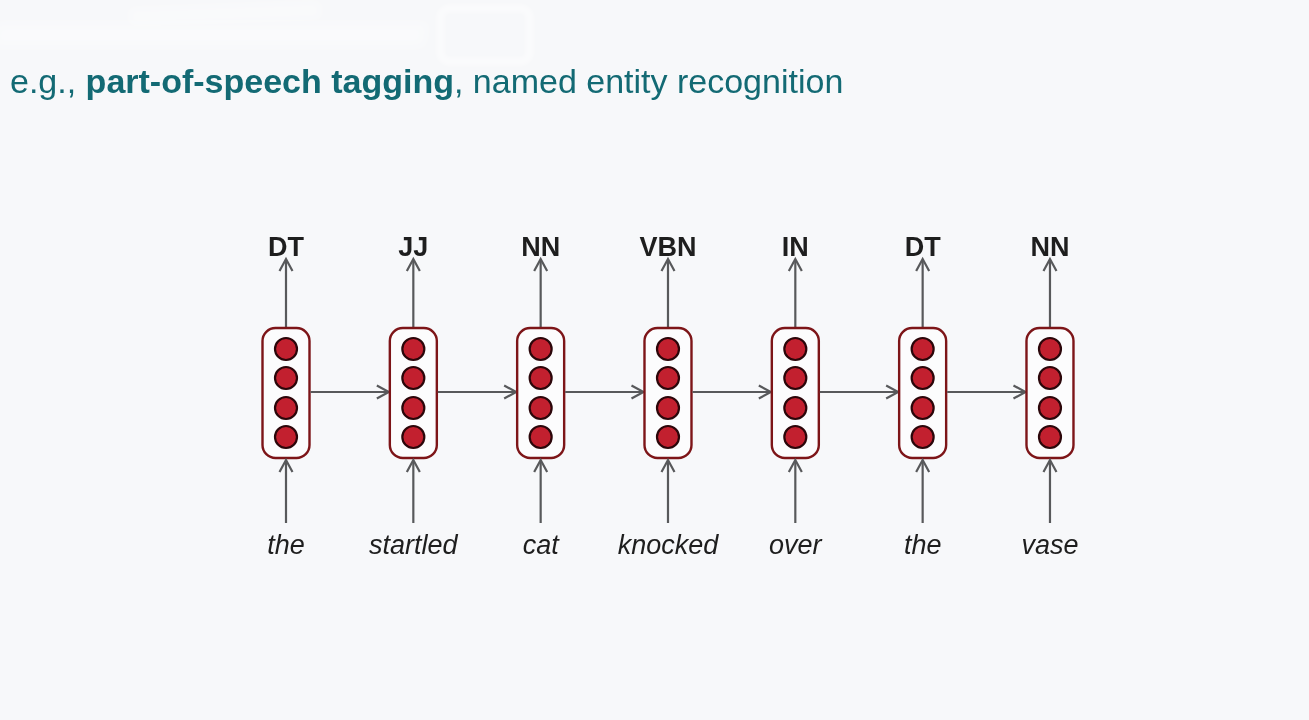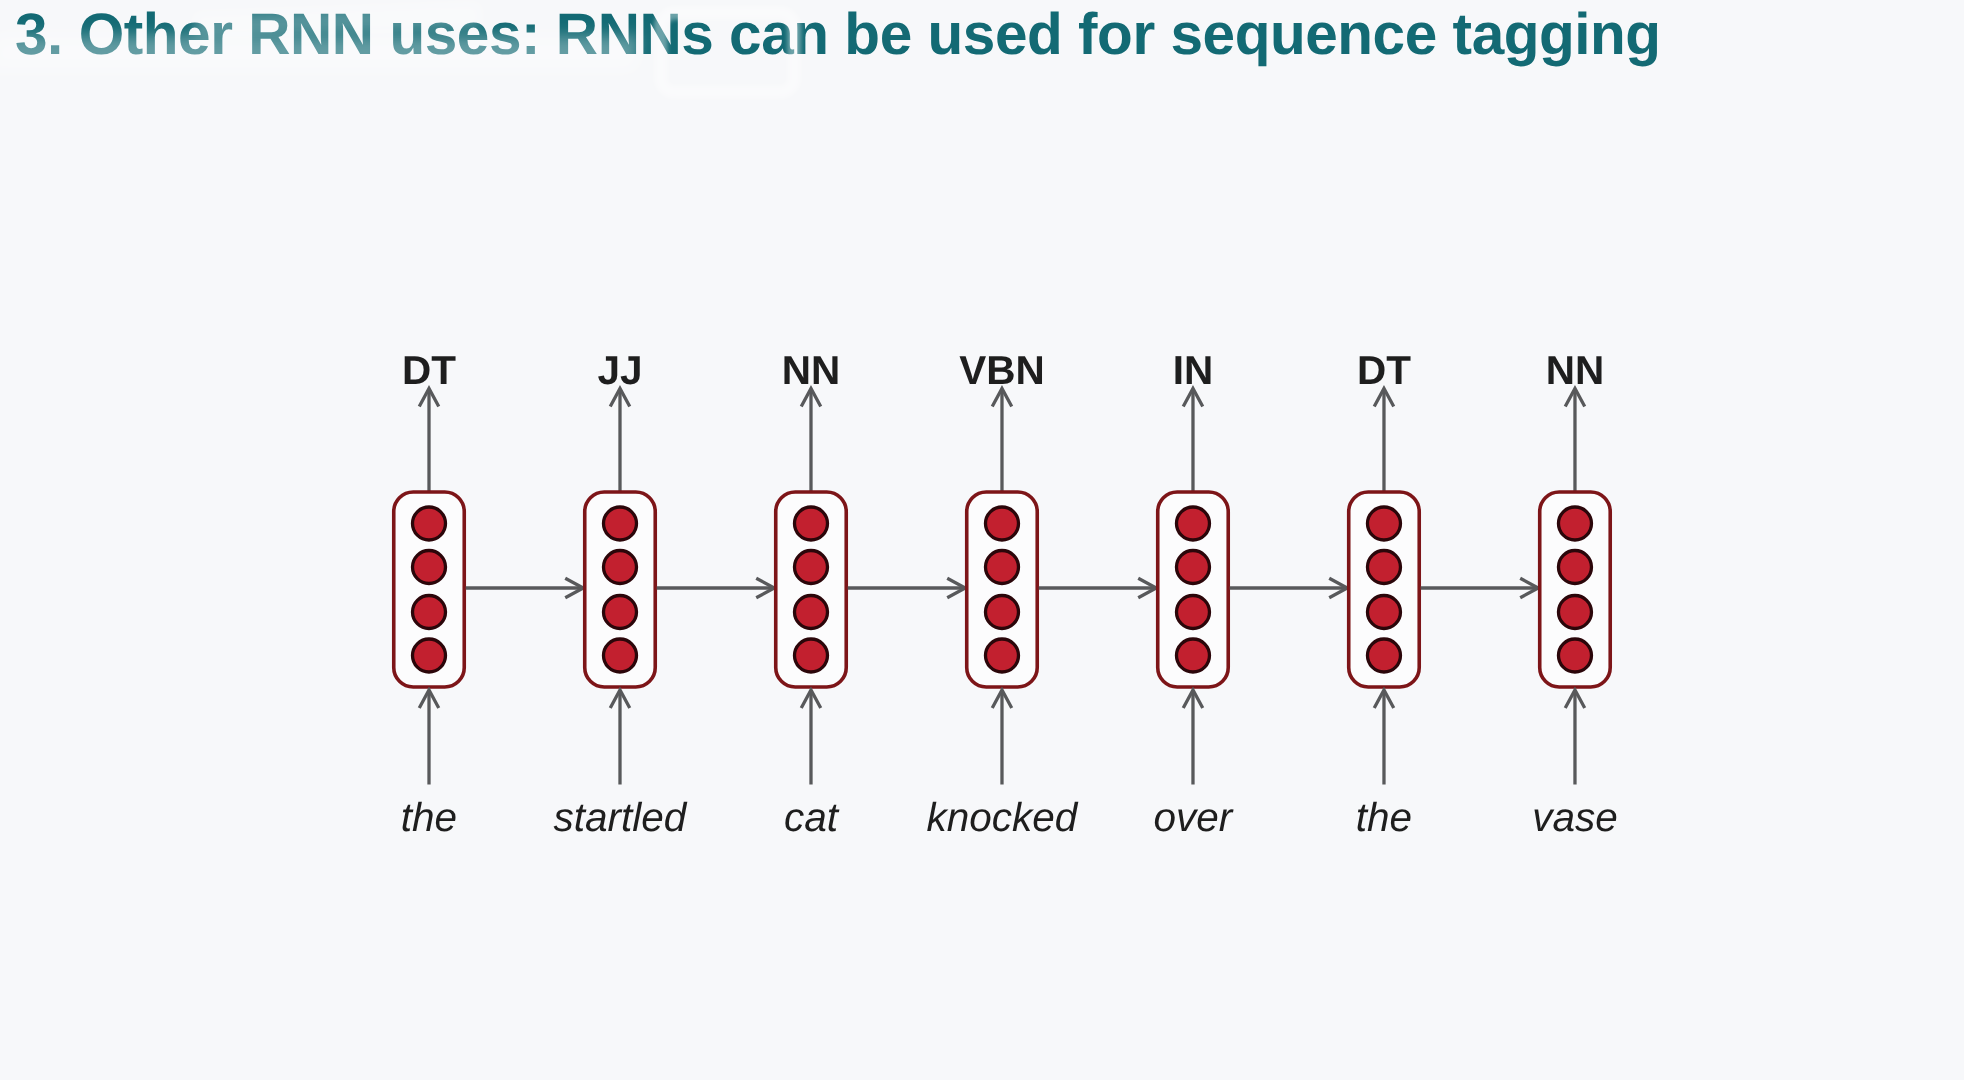"3. Other RNN uses: RNNs" div.title { html: <div>3. Other RNN uses: RNNs can be used for sequence tagging</div> -> none }
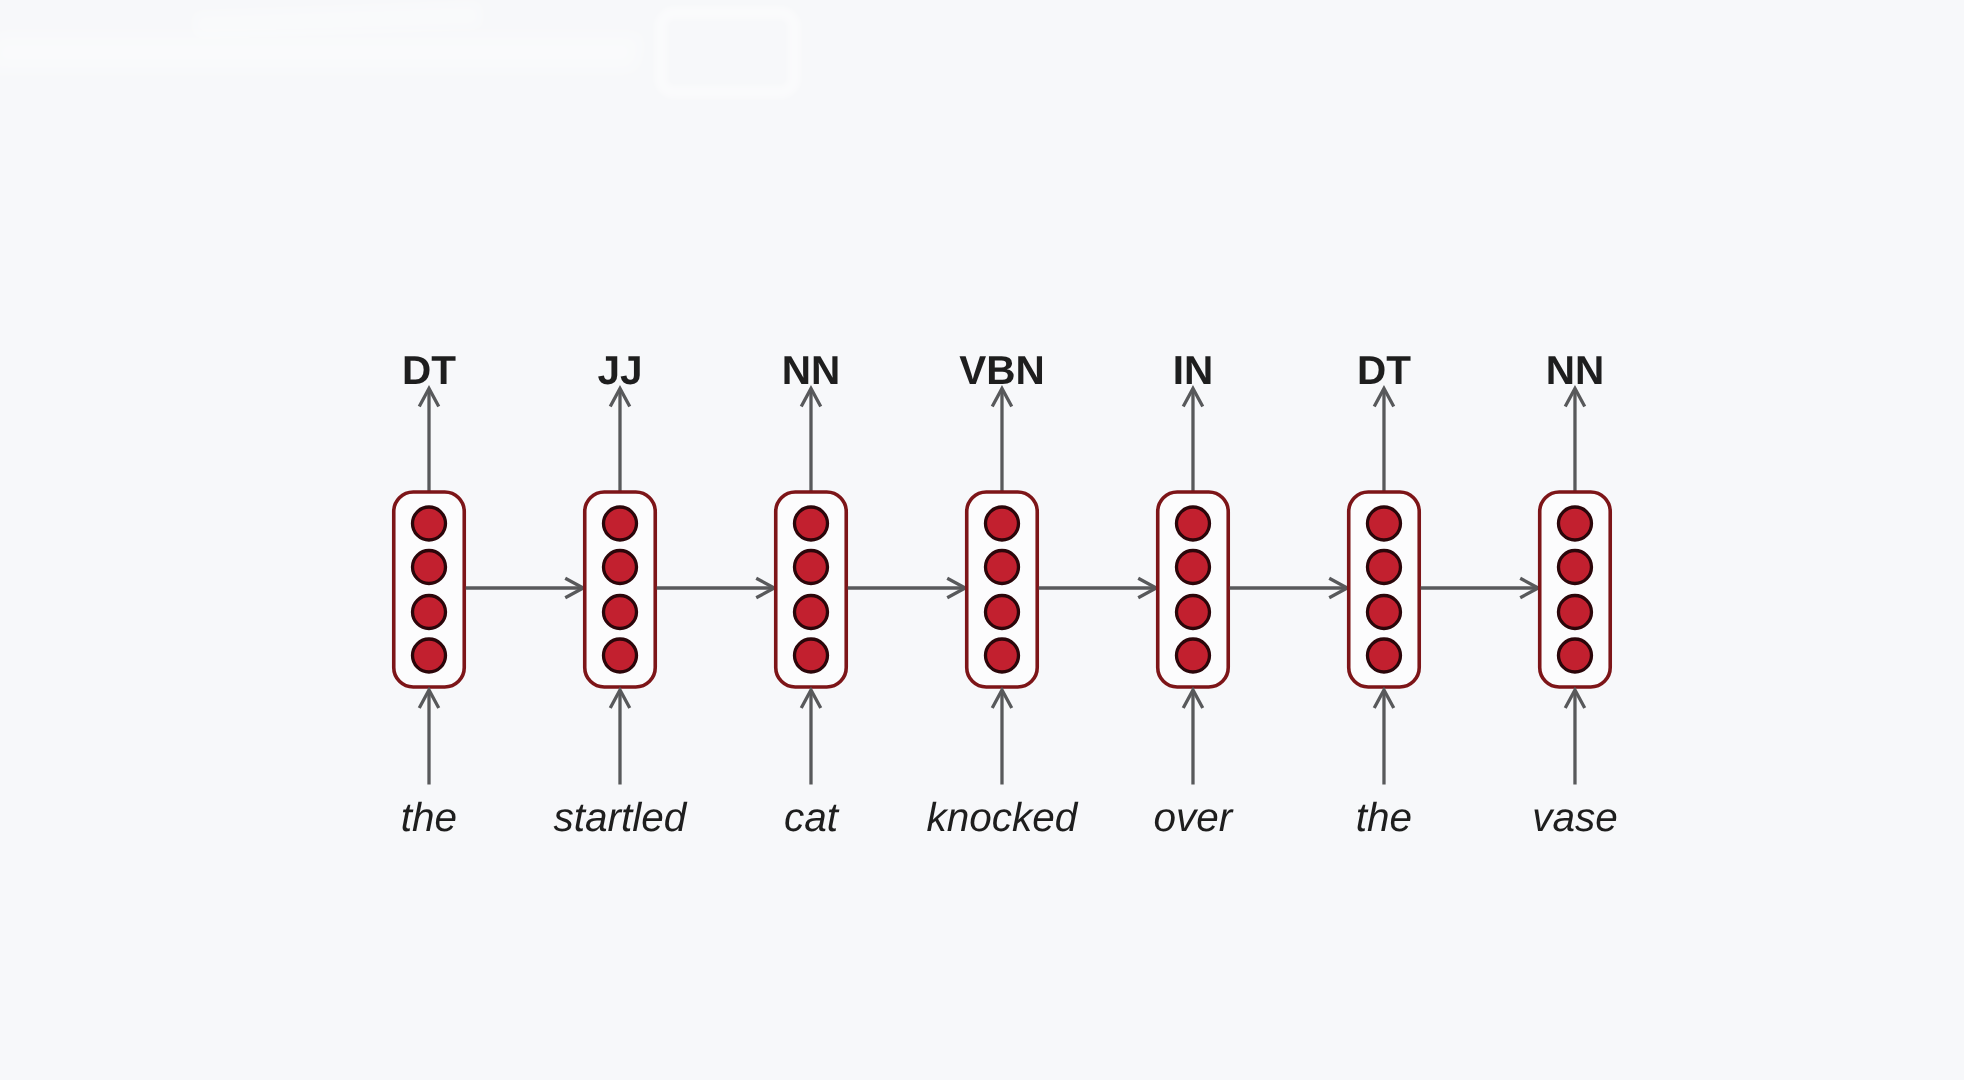"e.g., part-of-speech tagging, named" div.subtitle { html: none -> <div><span>e.g., </span><span>part-of-speech tagging</span><span>, named entity recognition</span></div> }
